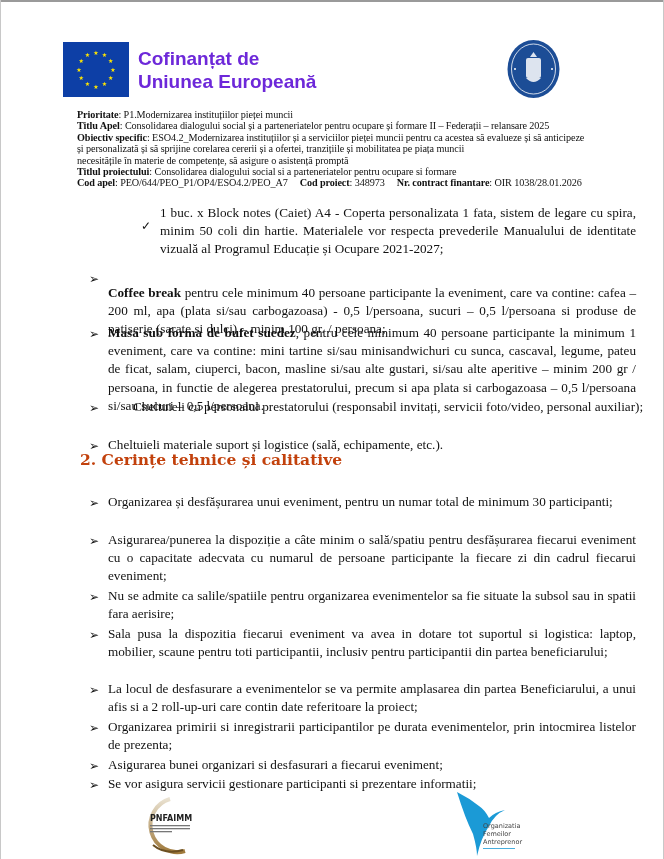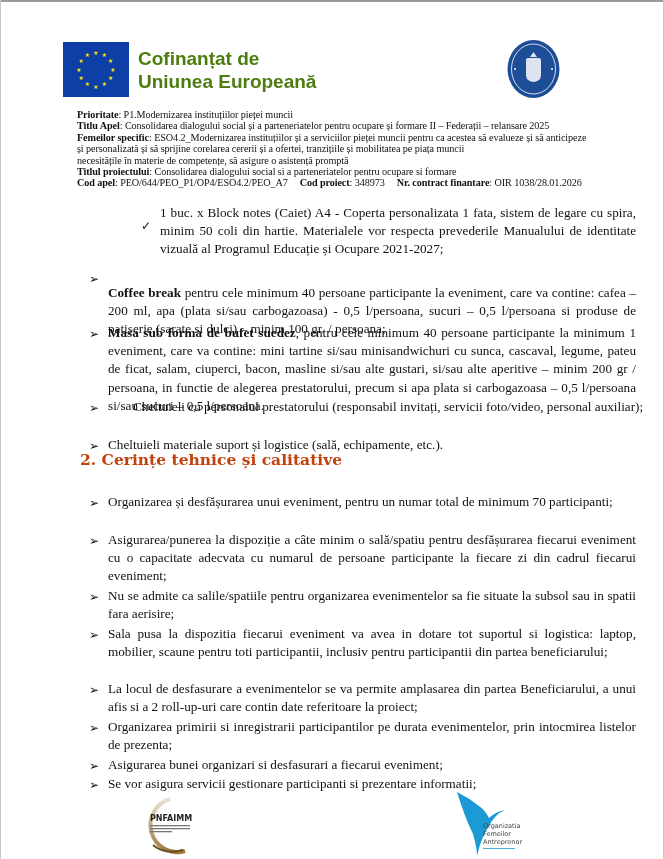"Cofinanțat de" .eu-text { color: #4d7c0f -> #6d28d9 }
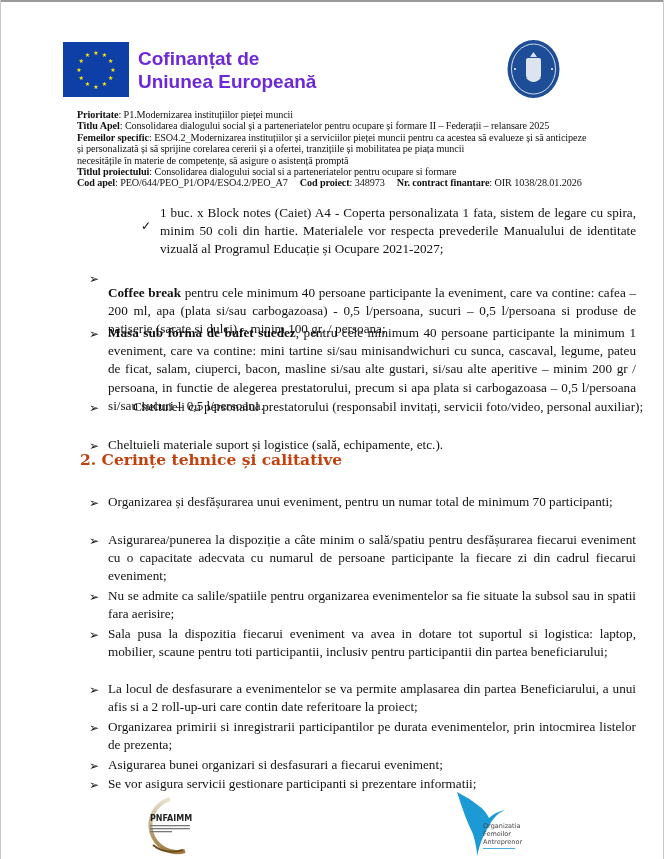"Femeilor specific" b { text: Femeilor -> Obiectiv }
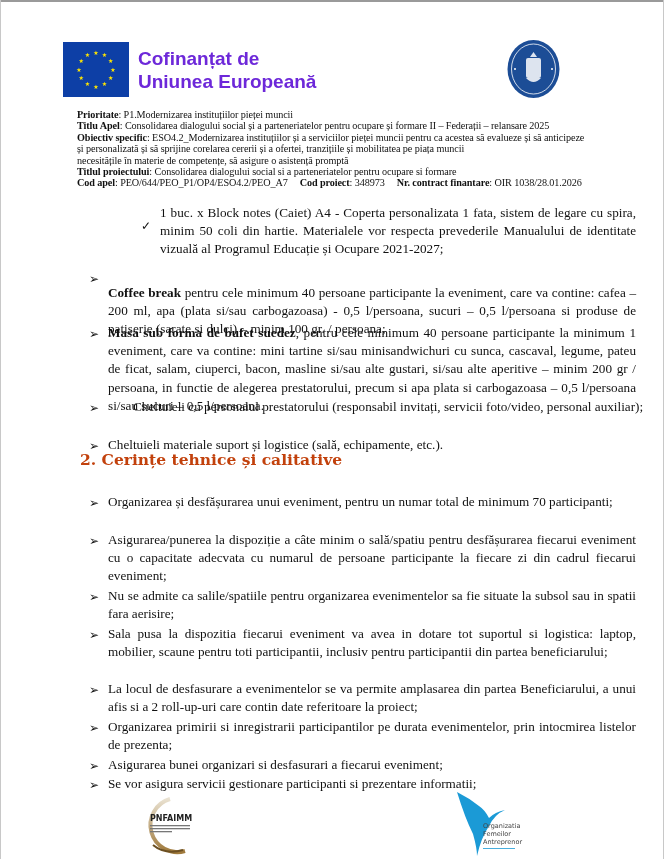"Organizarea și desfășurarea unui" div.item { text: 70 -> 30 }
